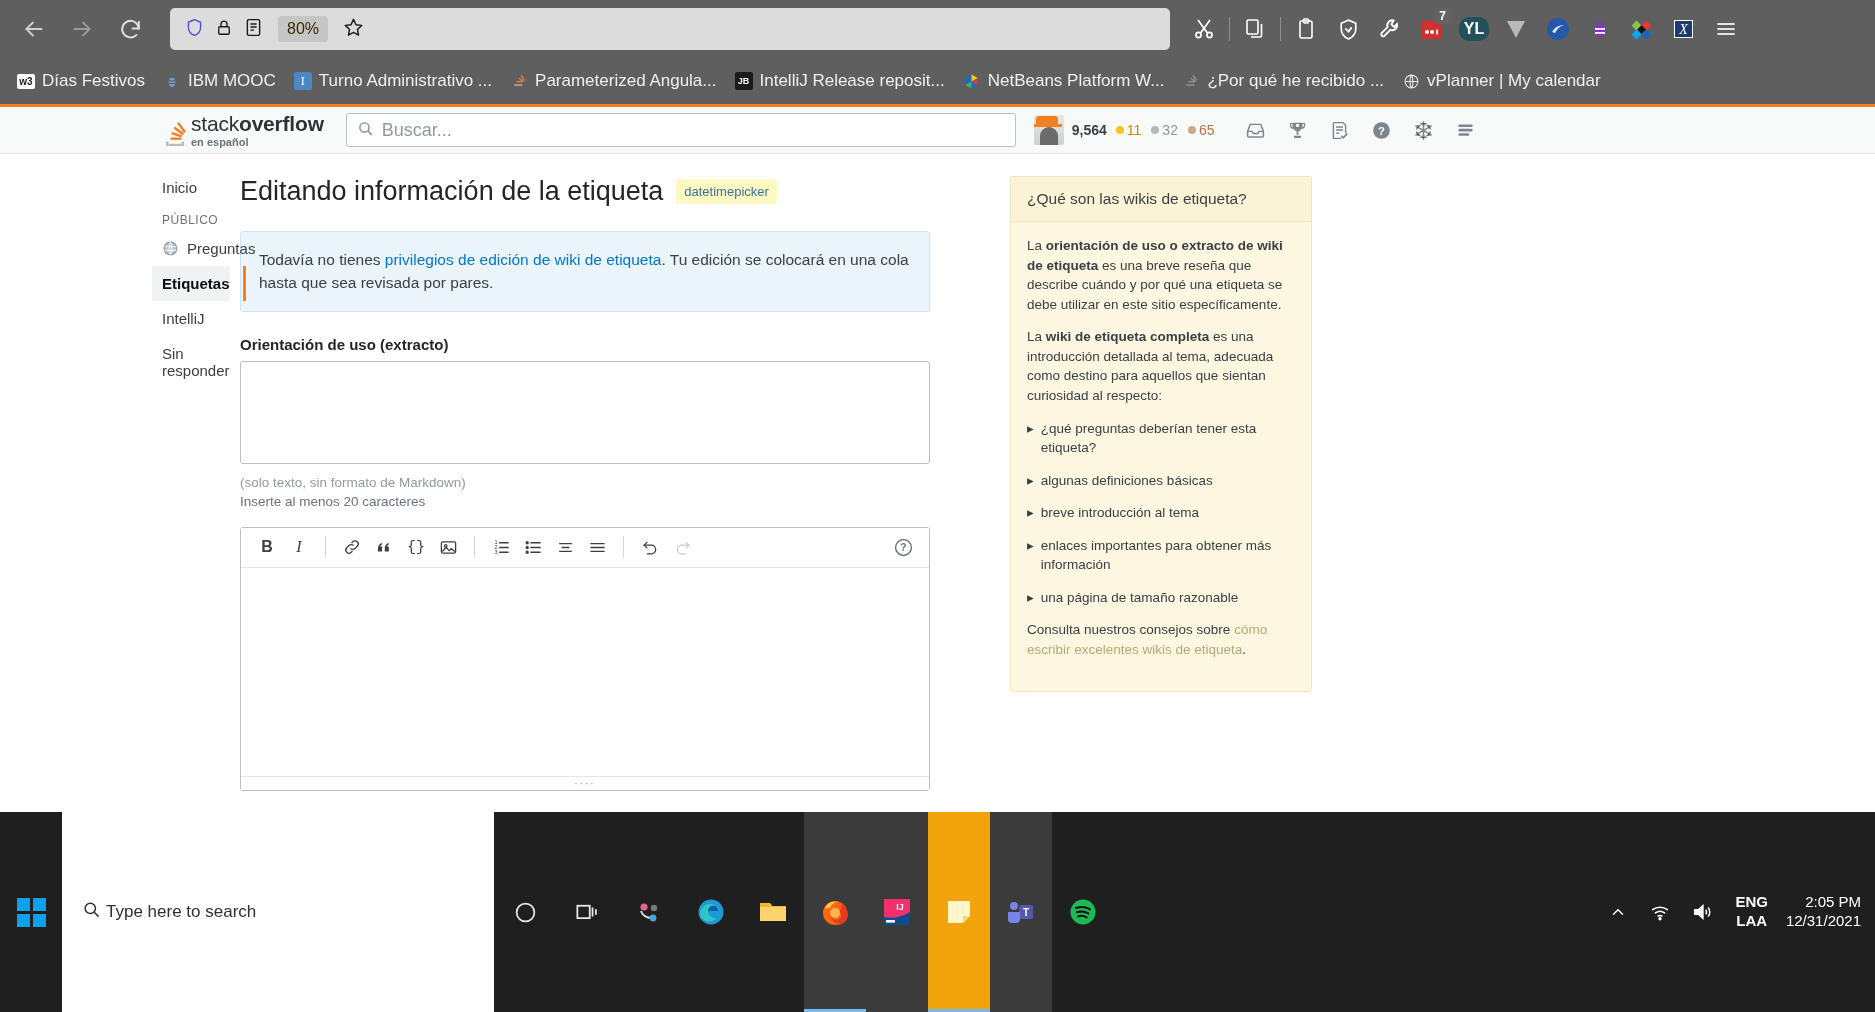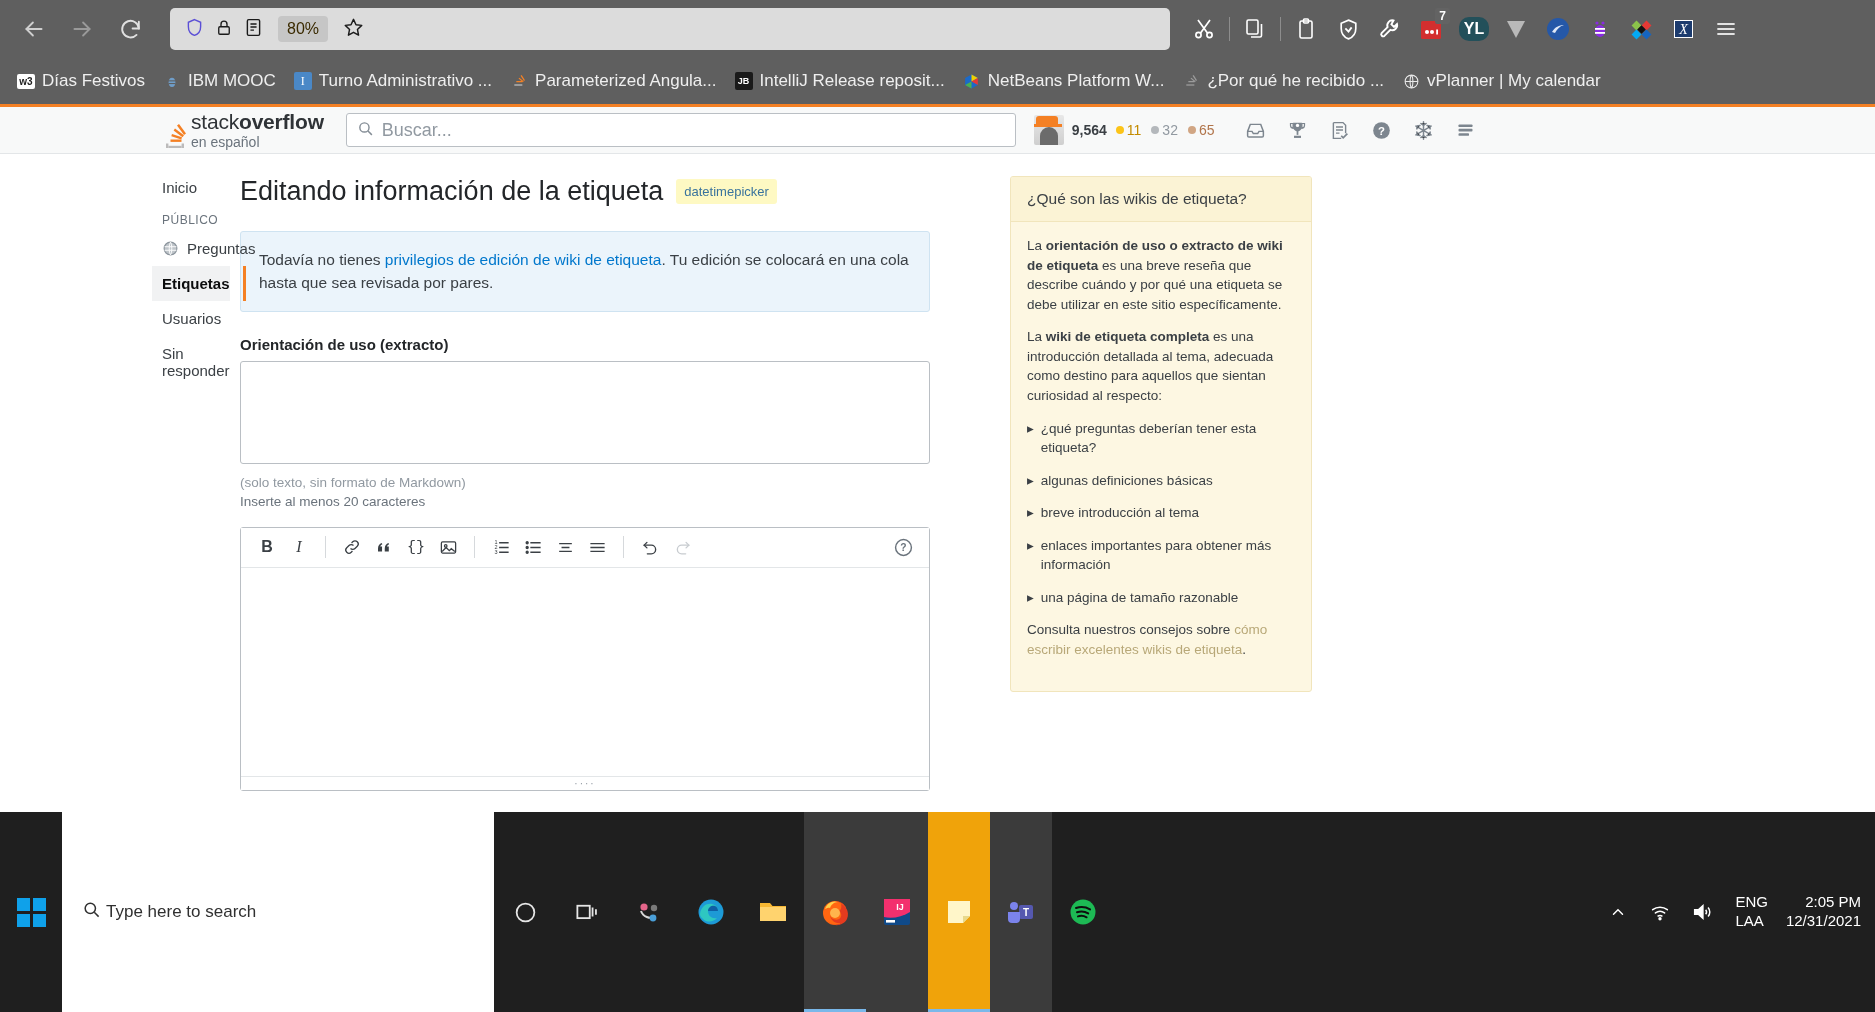"en español" .logo-sub { font-size: 14px -> 11px; font-weight: none -> bold }
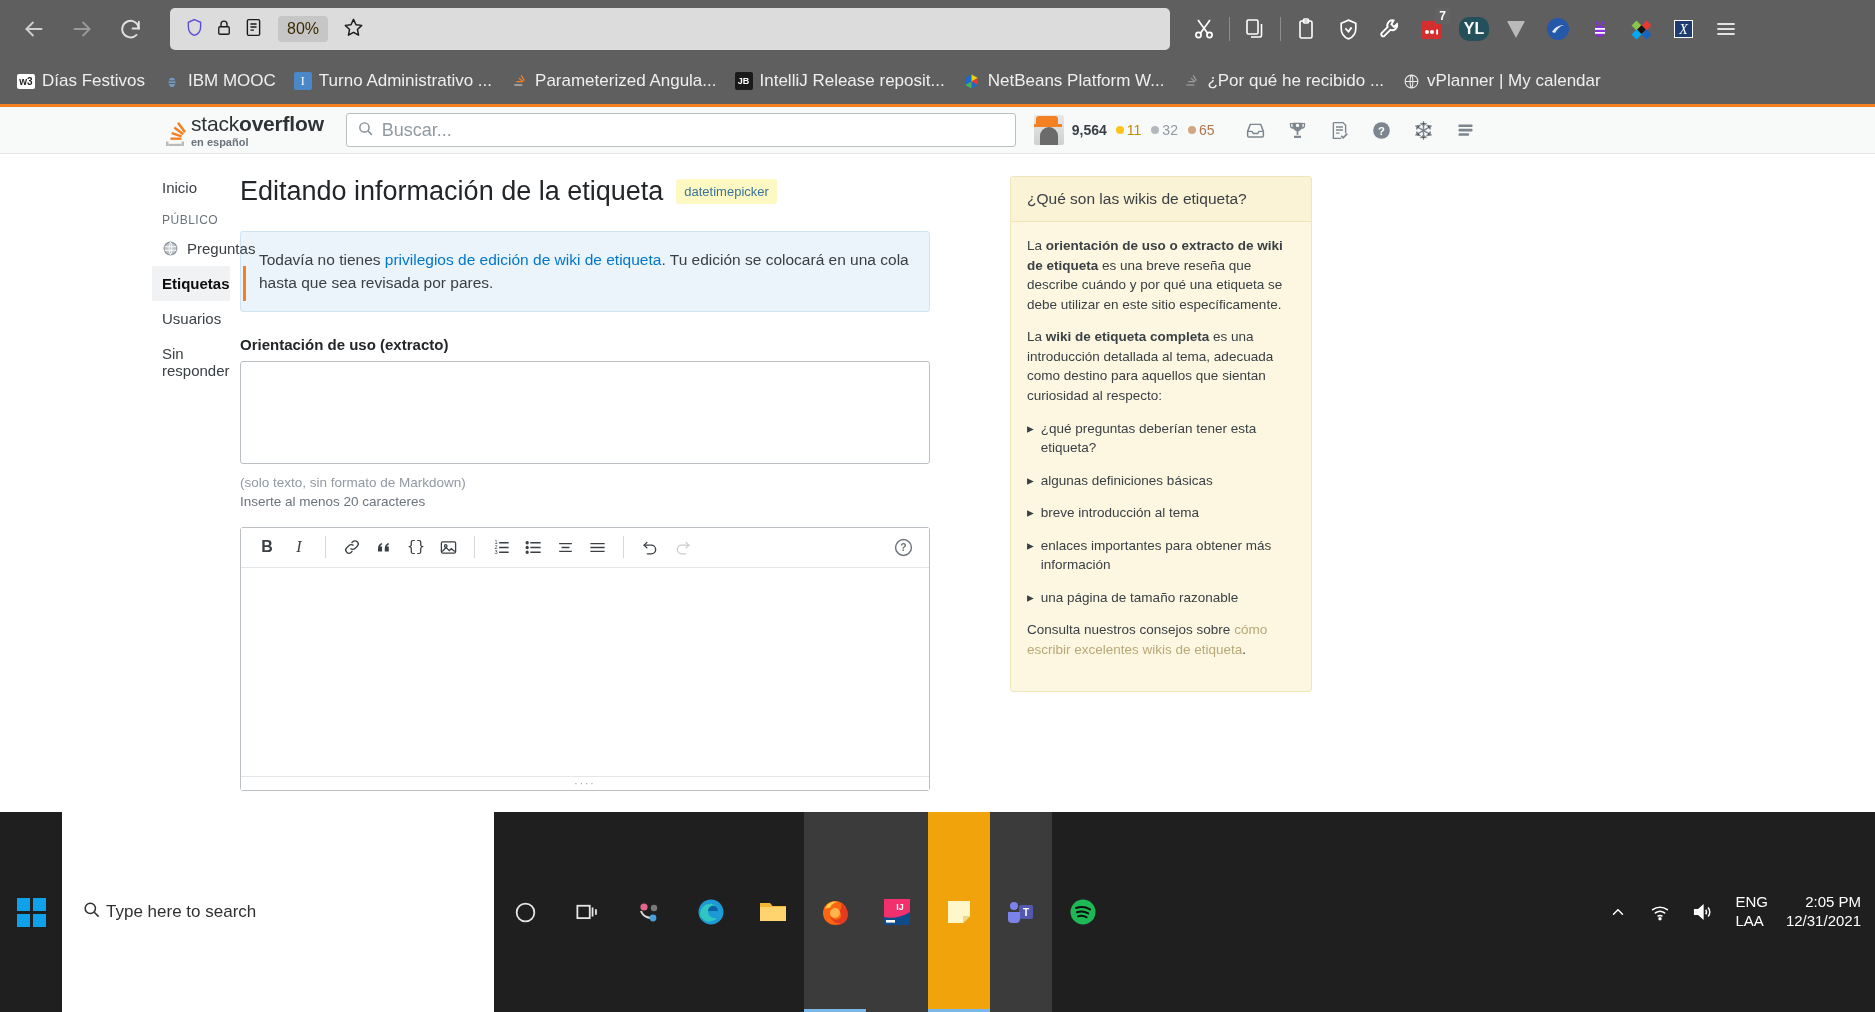"Usuarios" span { text: Usuarios -> IntelliJ }
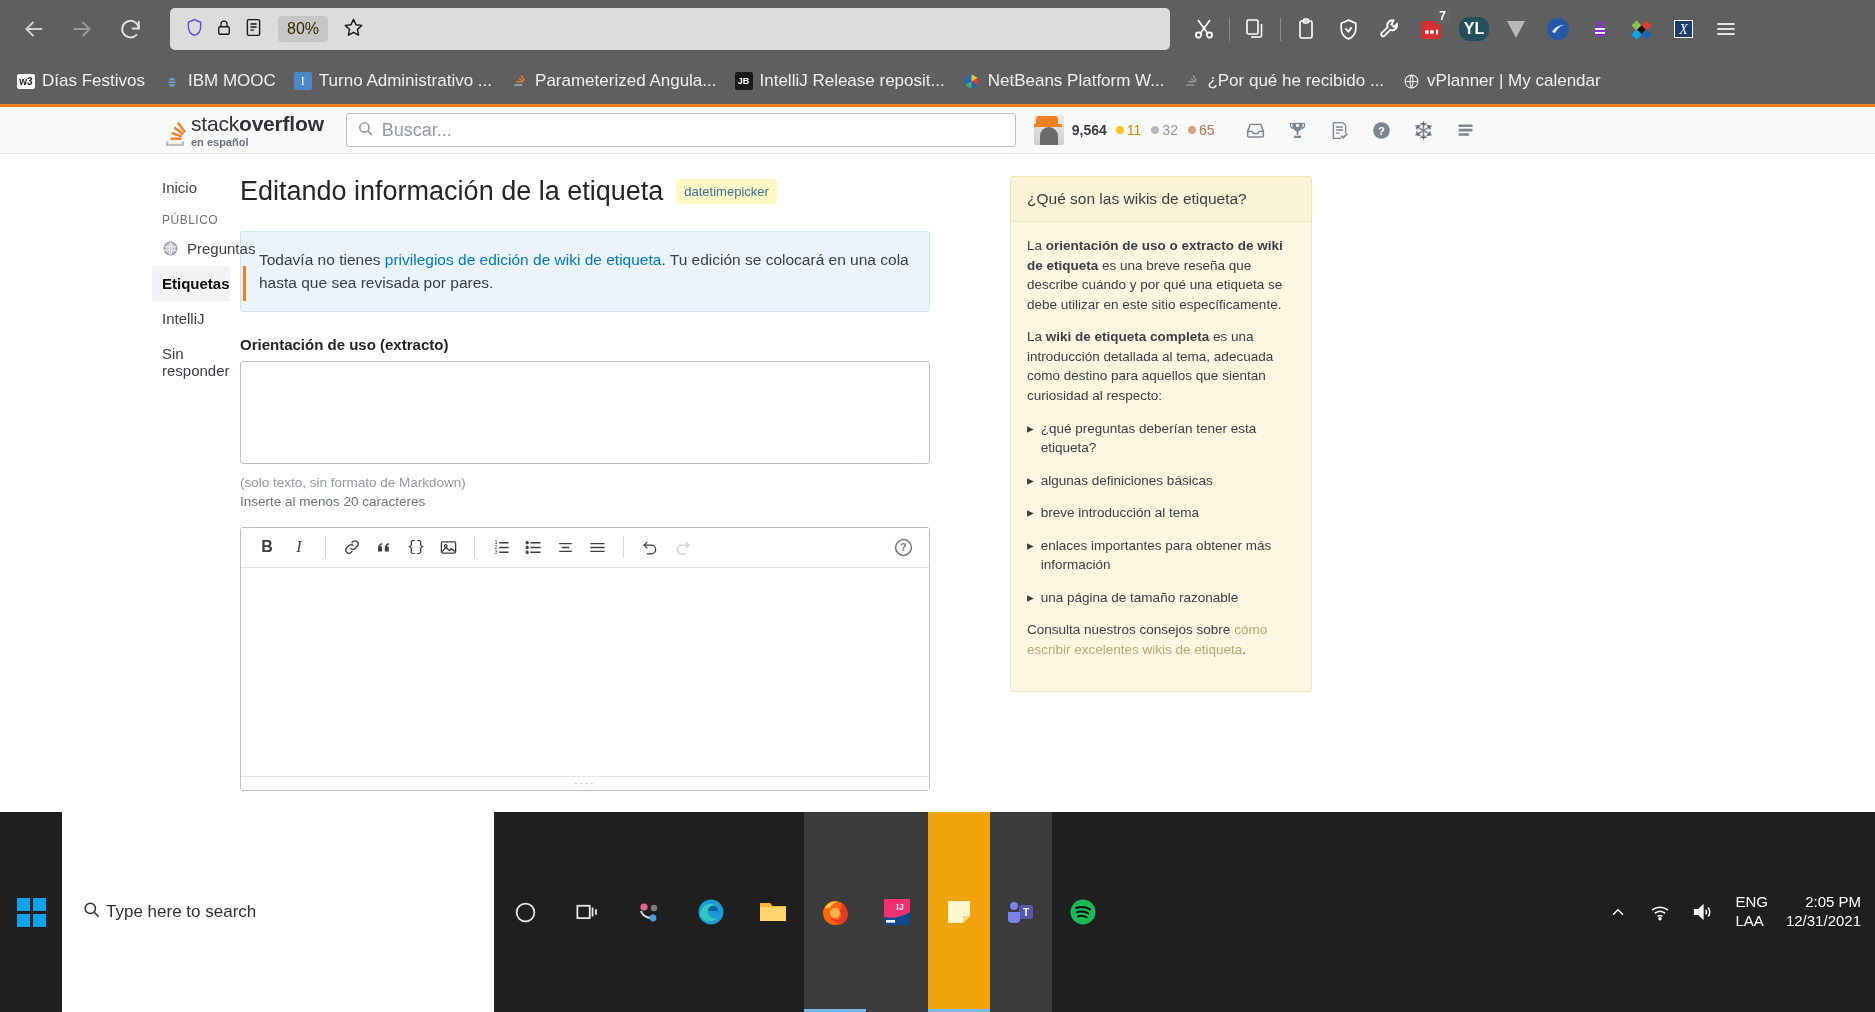"ENG" .lang-box { font-weight: none -> bold; text-align: none -> center }
